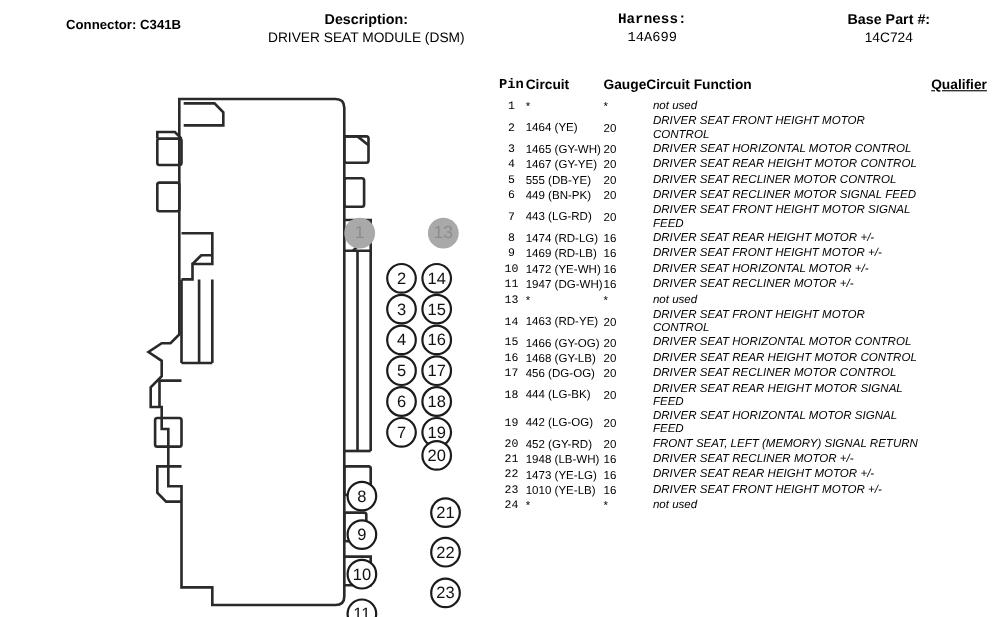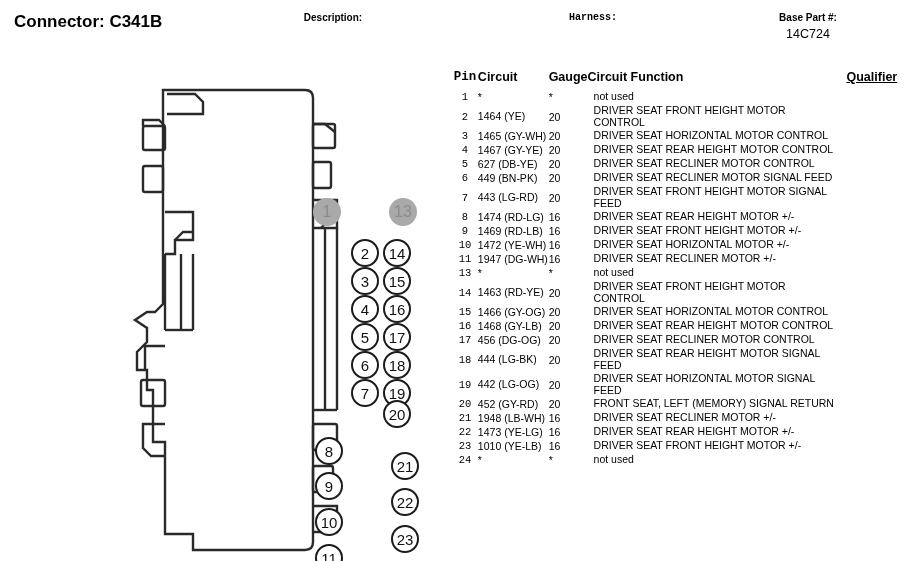"Connector: C341B" #connector-title { font-size: 17px -> 12px; margin-left: none -> 46px }
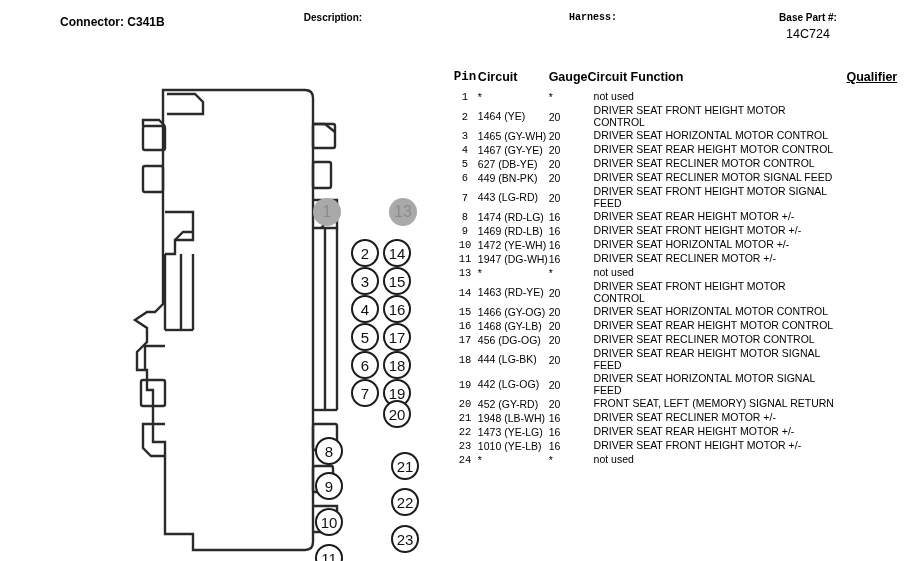"Description:" .hdr-label { font-size: 10px -> 13px }
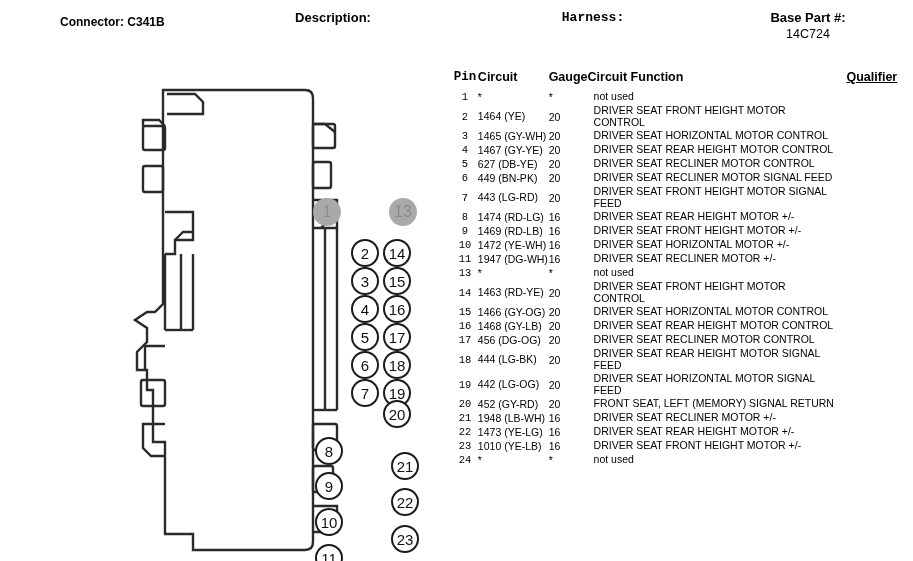"DRIVER SEAT MODULE (DSM)" div.hdr-value { html: none -> <div>DRIVER SEAT MODULE (DSM)</div> }
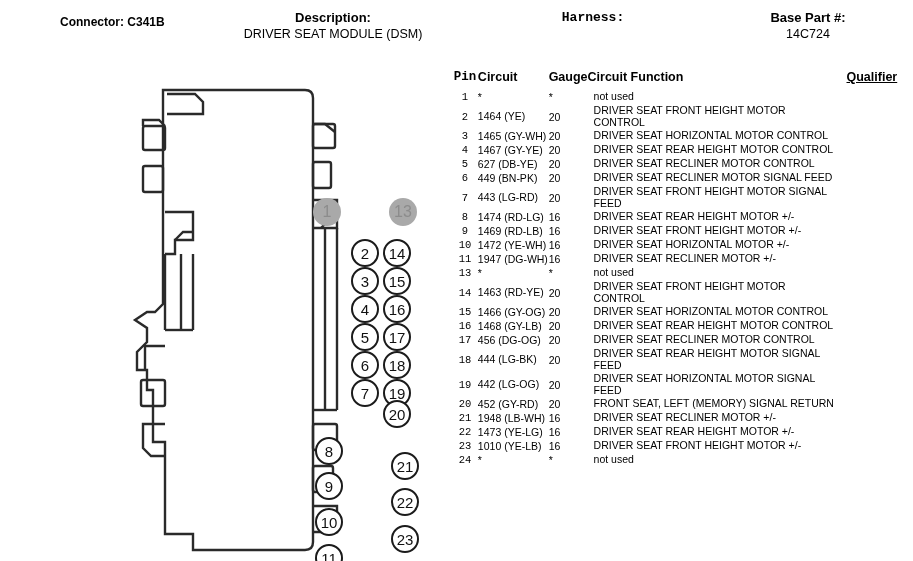"14A699" div.hdr-value { html: none -> <div>14A699</div> }
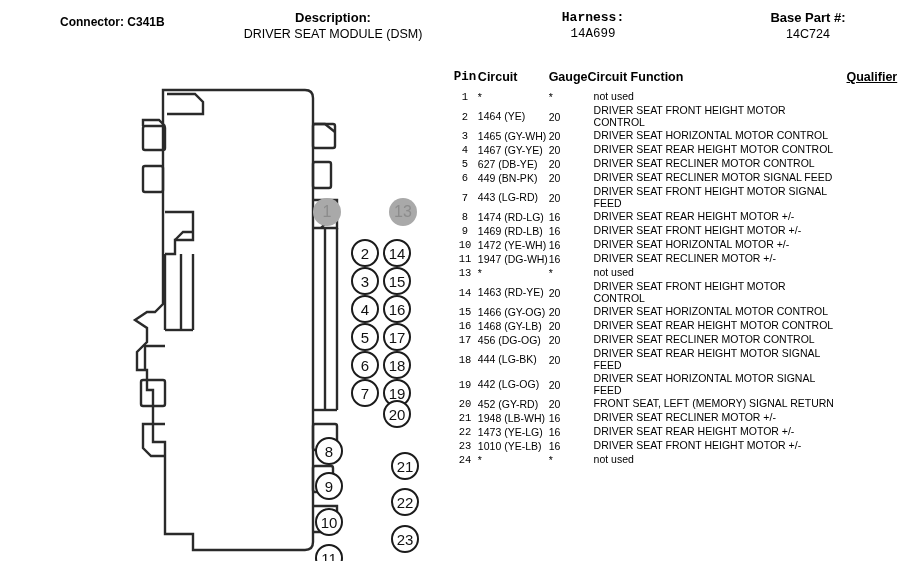"not used" td.col-function { font-style: none -> italic }
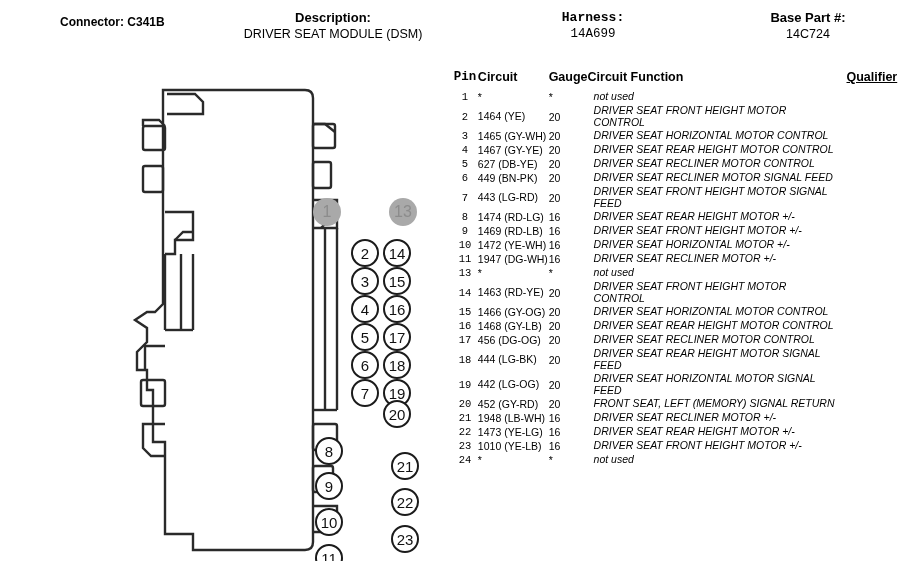"627 (DB-YE)" td.col-circuit { text: 627 -> 555 }
